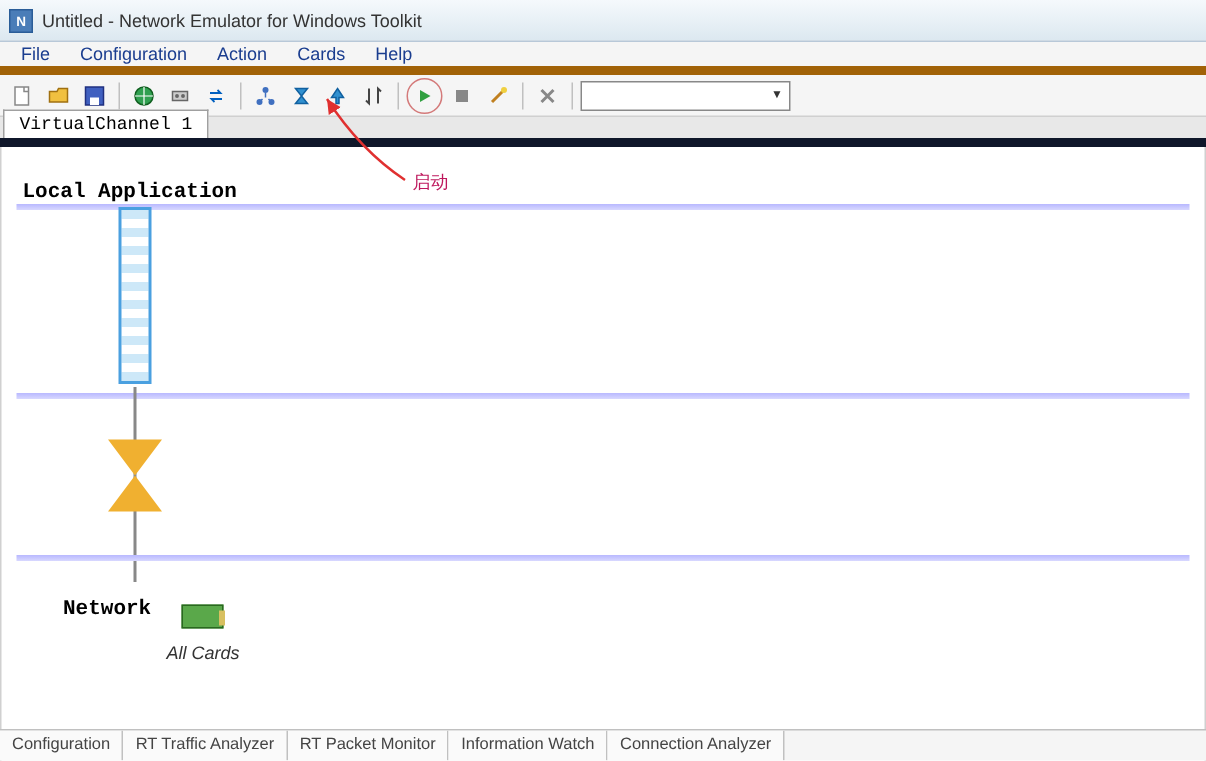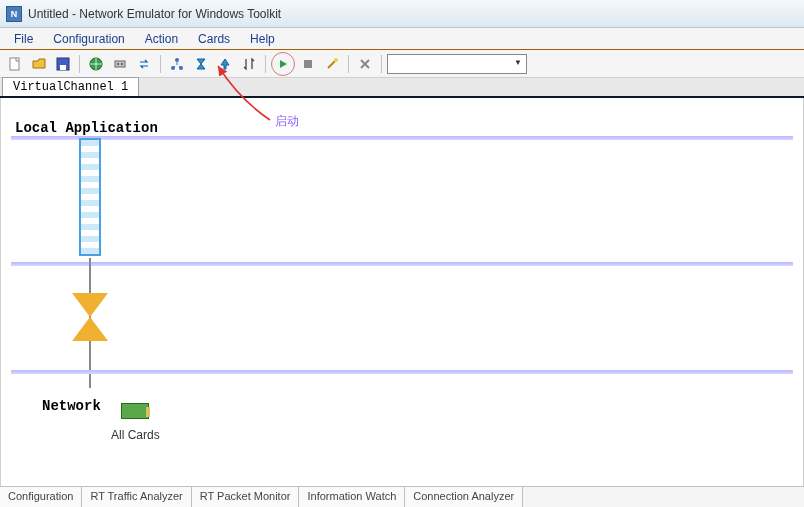"File" .menubar { border-bottom: 1px solid #a16207 -> 6px solid #a16207 }
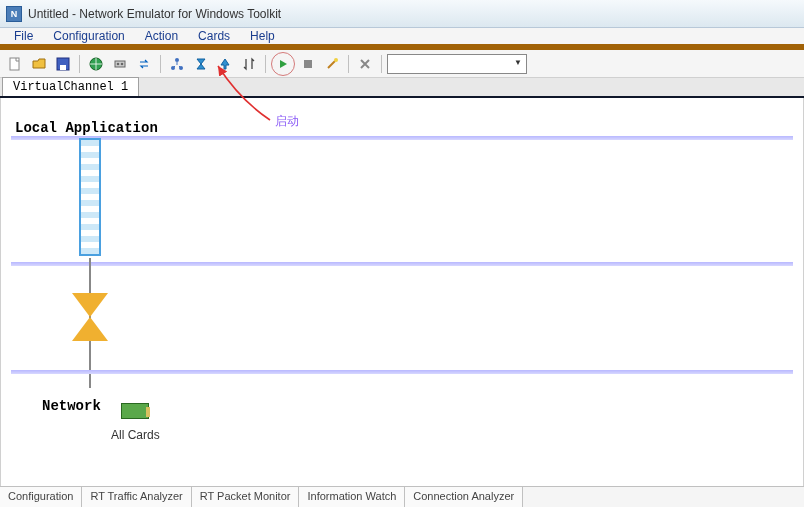"VirtualChannel 1" .tabstrip { border-bottom: 2px solid #0f172a -> 6px solid #0f172a }
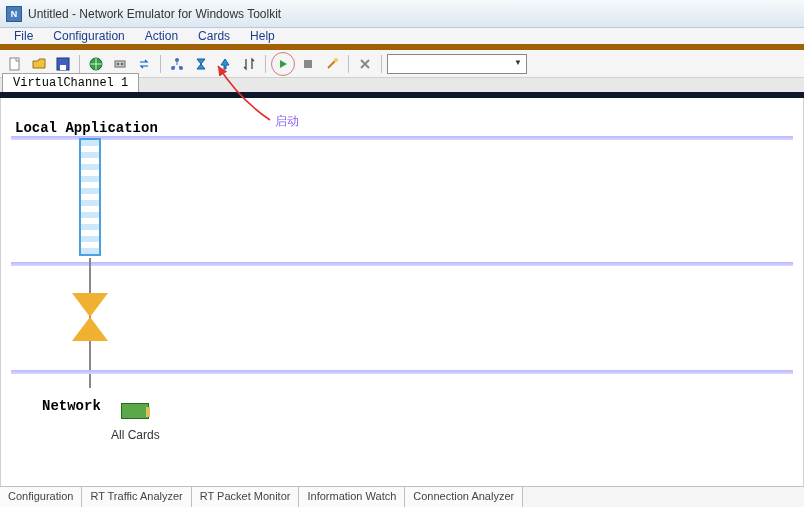"启动" .annotation { color: #8b5cf6 -> #be185d }
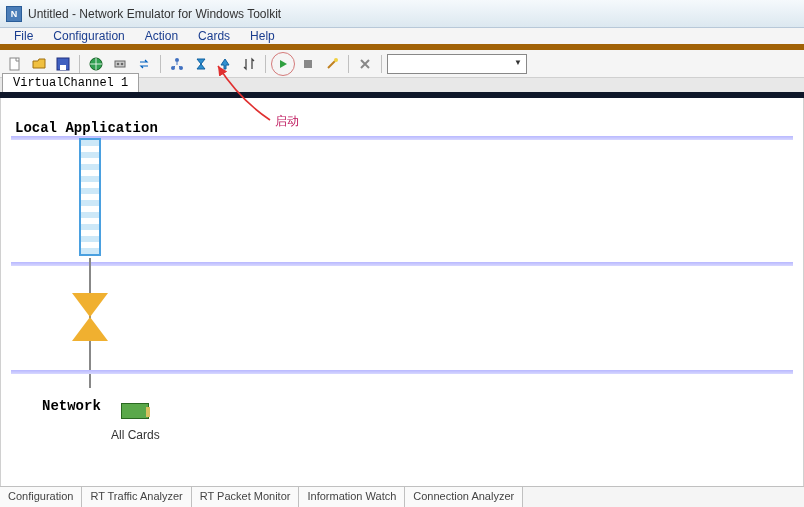"All Cards" div { font-style: none -> italic }
